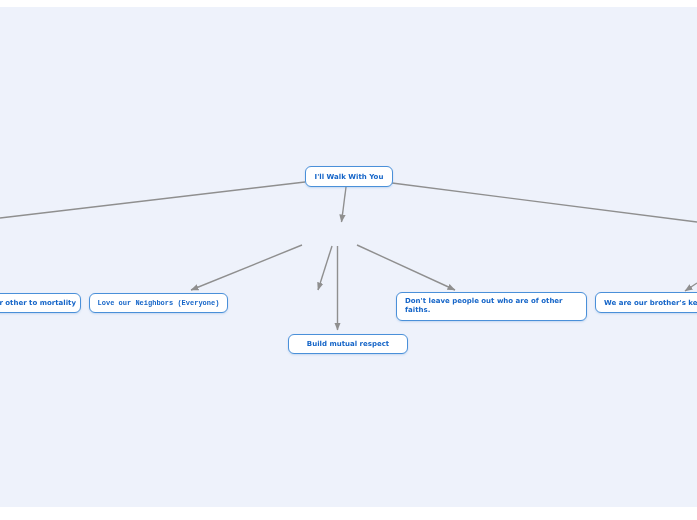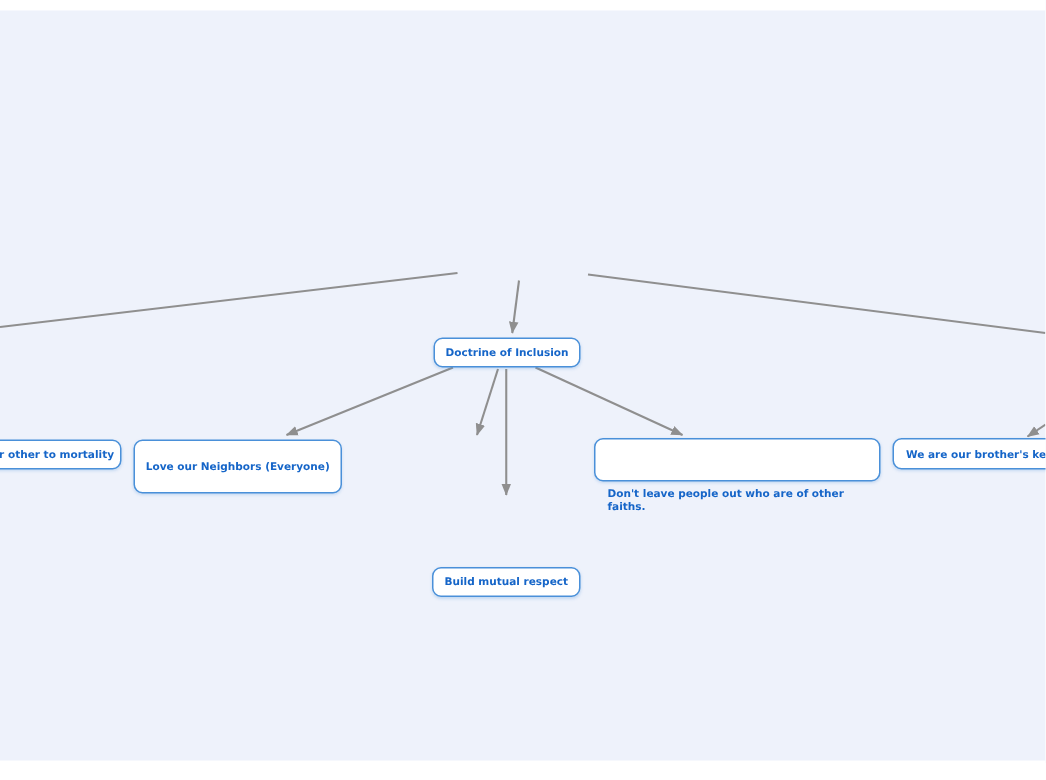"I'll Walk With You" div.node { html: none -> <div> <span>I'll Walk With You</span> </div> }
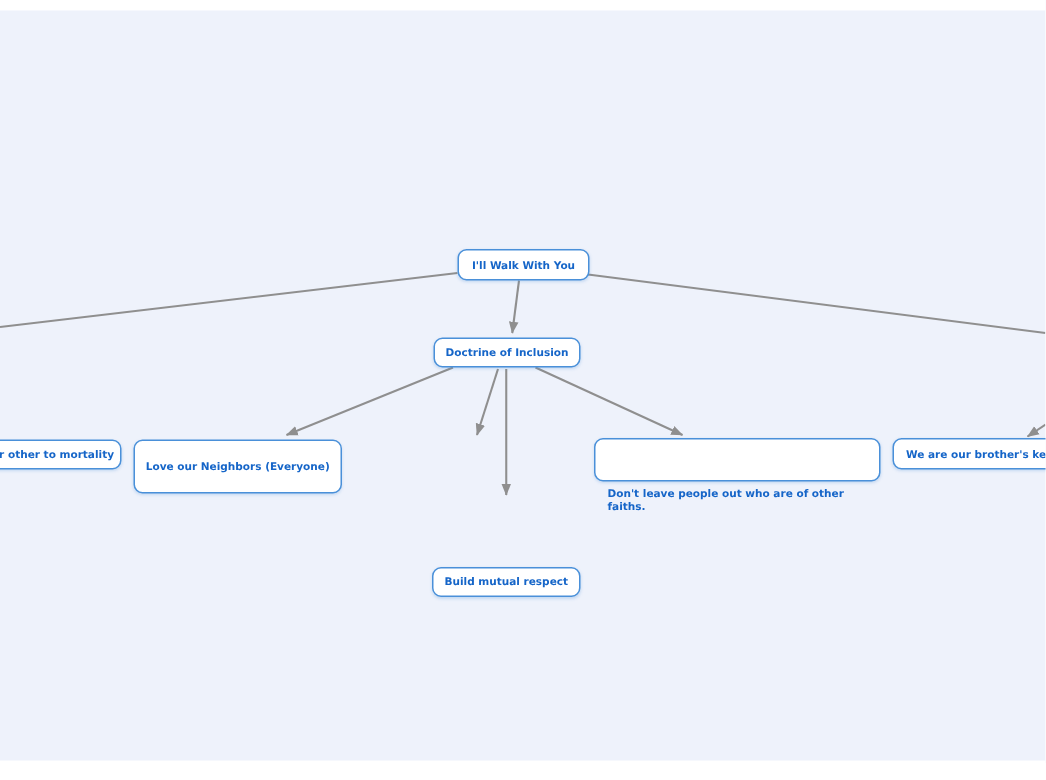"Doctrine of Inclusion" div.node { html: <div> <span>Doctrine of Inclusion</span> </div> -> none }
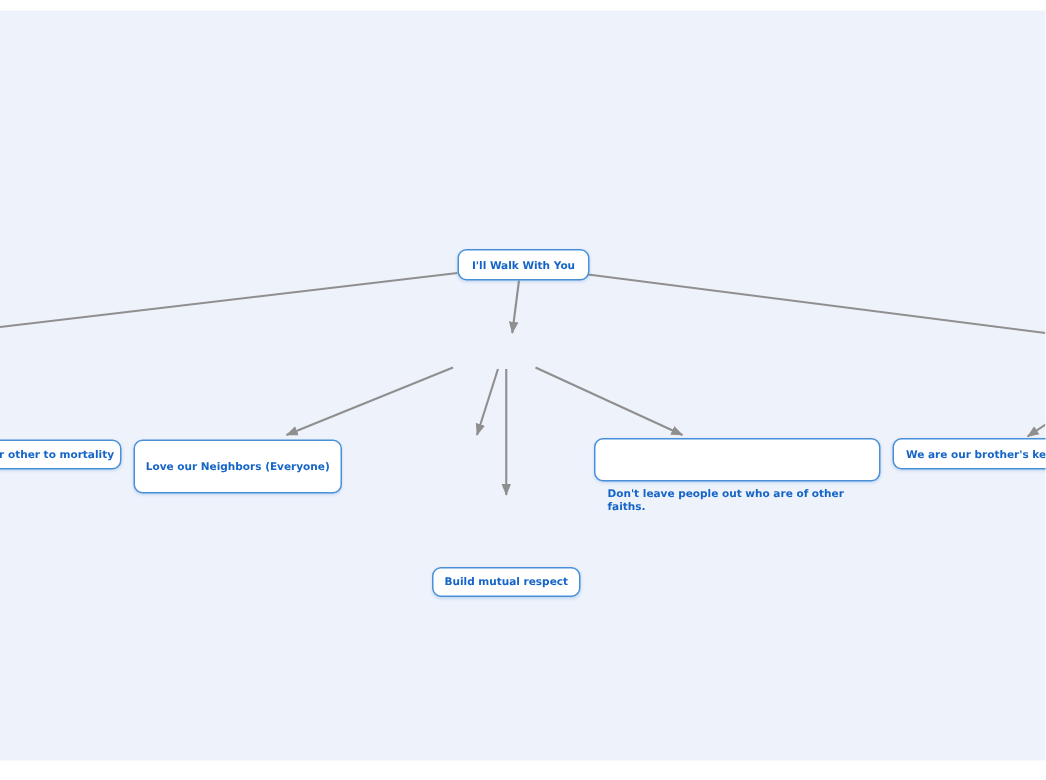"Love our Neighbors (Everyone)" .node-love { font-family: none -> Liberation Mono, monospace; height: 36px -> 20px }
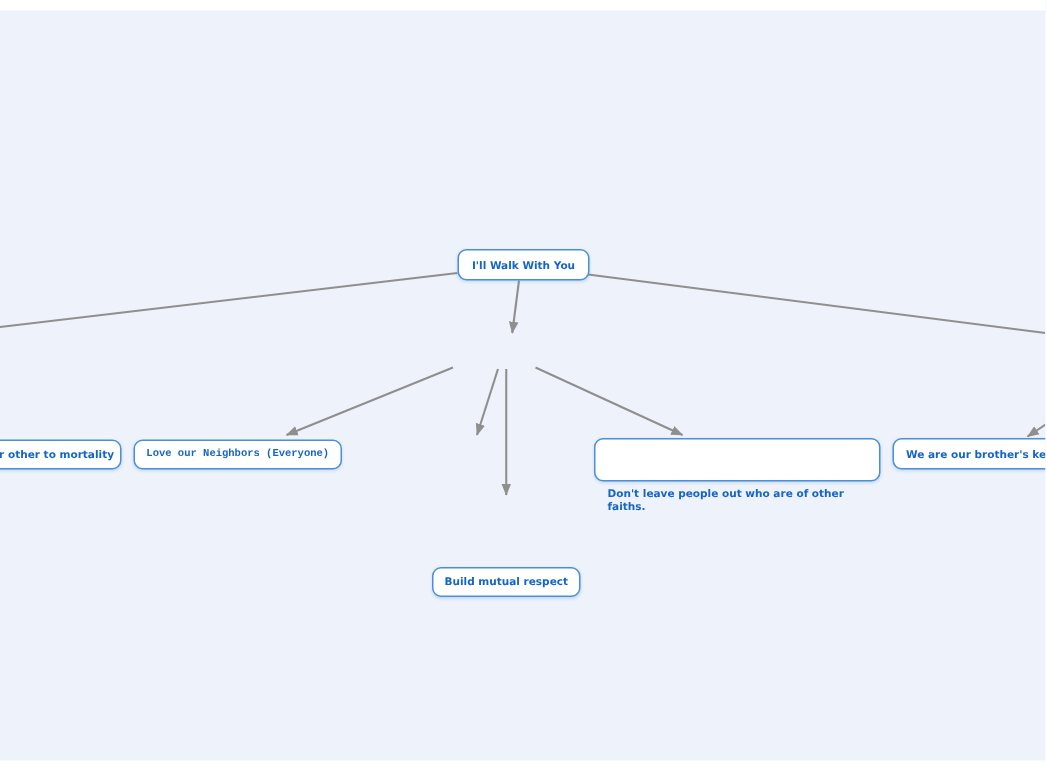"Don't leave people out who" .node-faiths span { margin-top: 28px -> none }
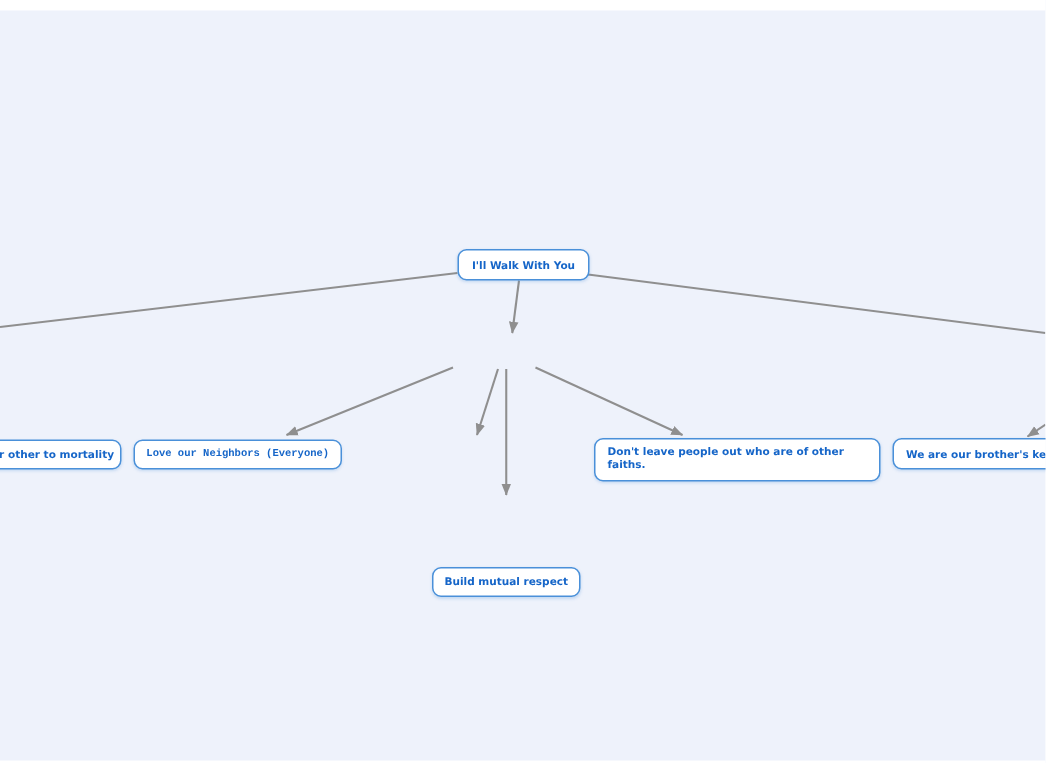"Build mutual respect" .node-respect { margin-top: 44px -> none; width: 99px -> 120px }
